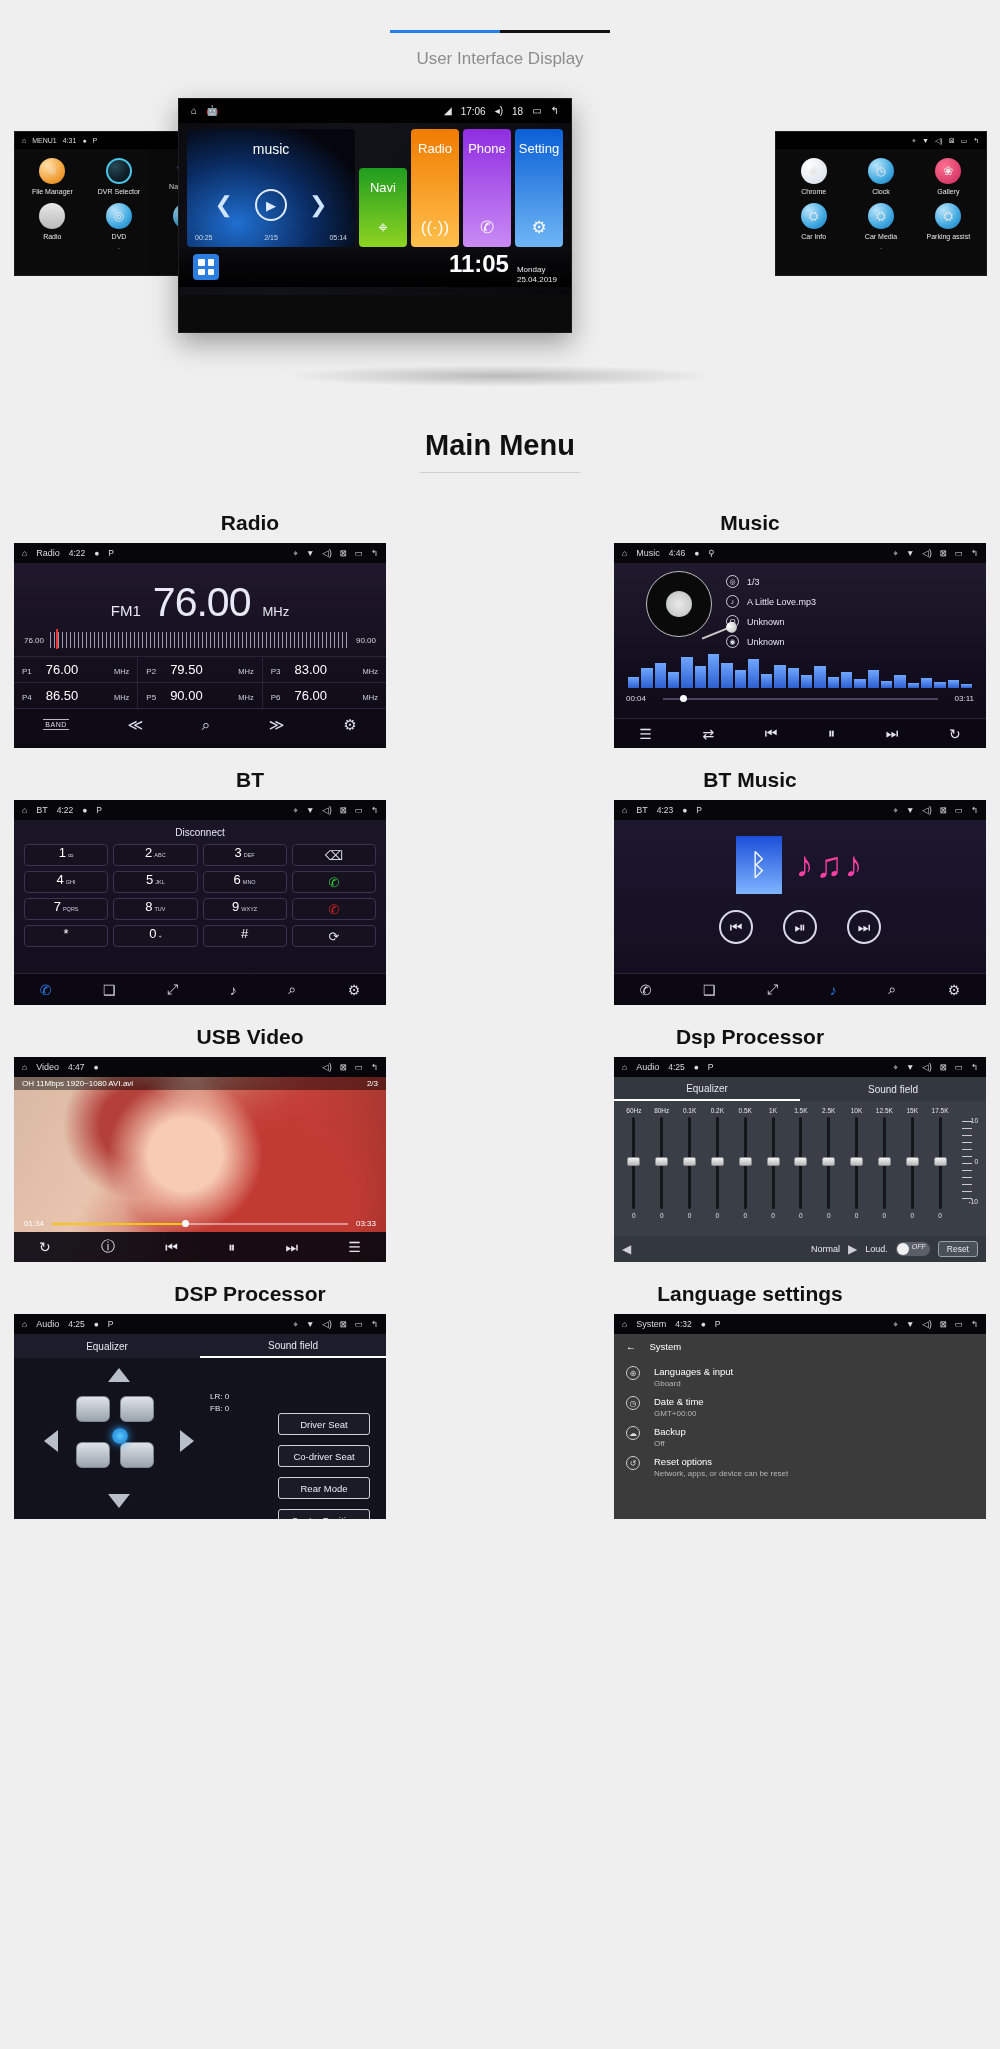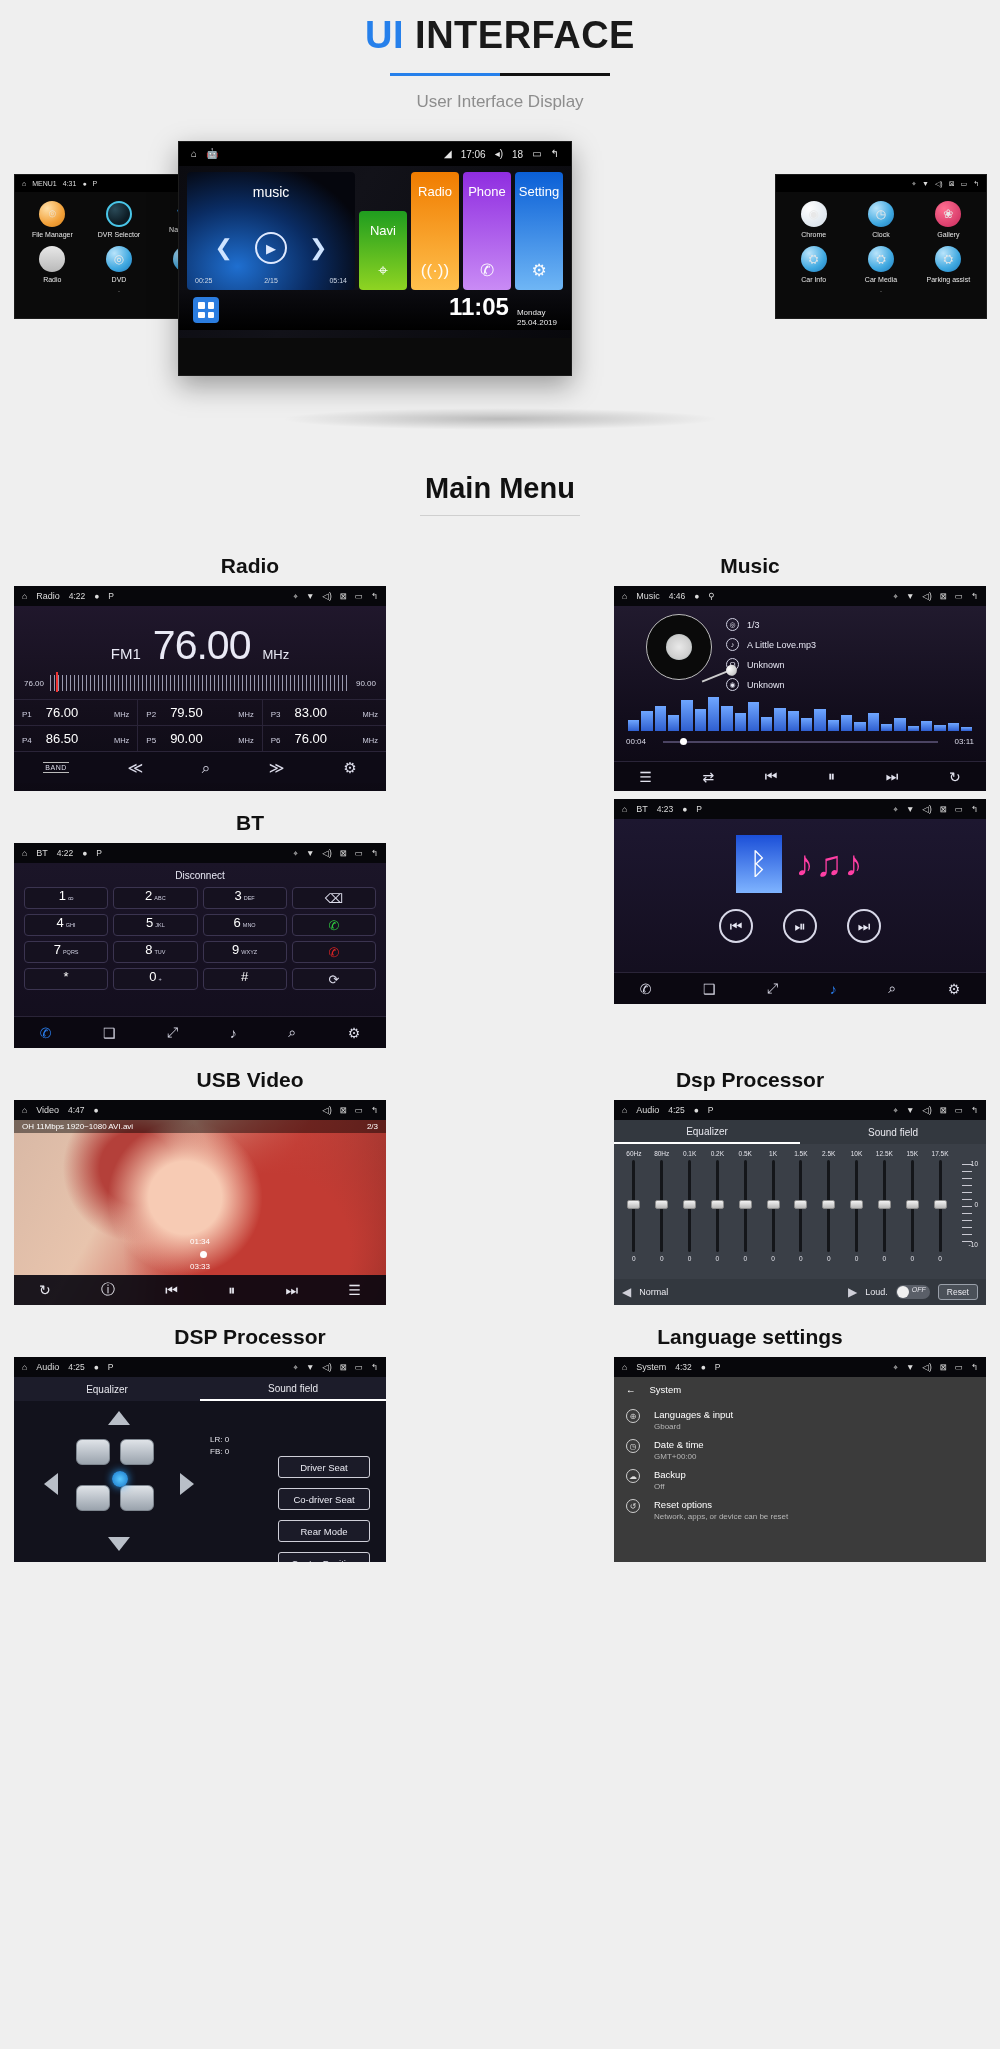"UI INTERFACE" div.page-title { html: <div> <span>UI</span><span> INTERFACE</span> </div> -> none }
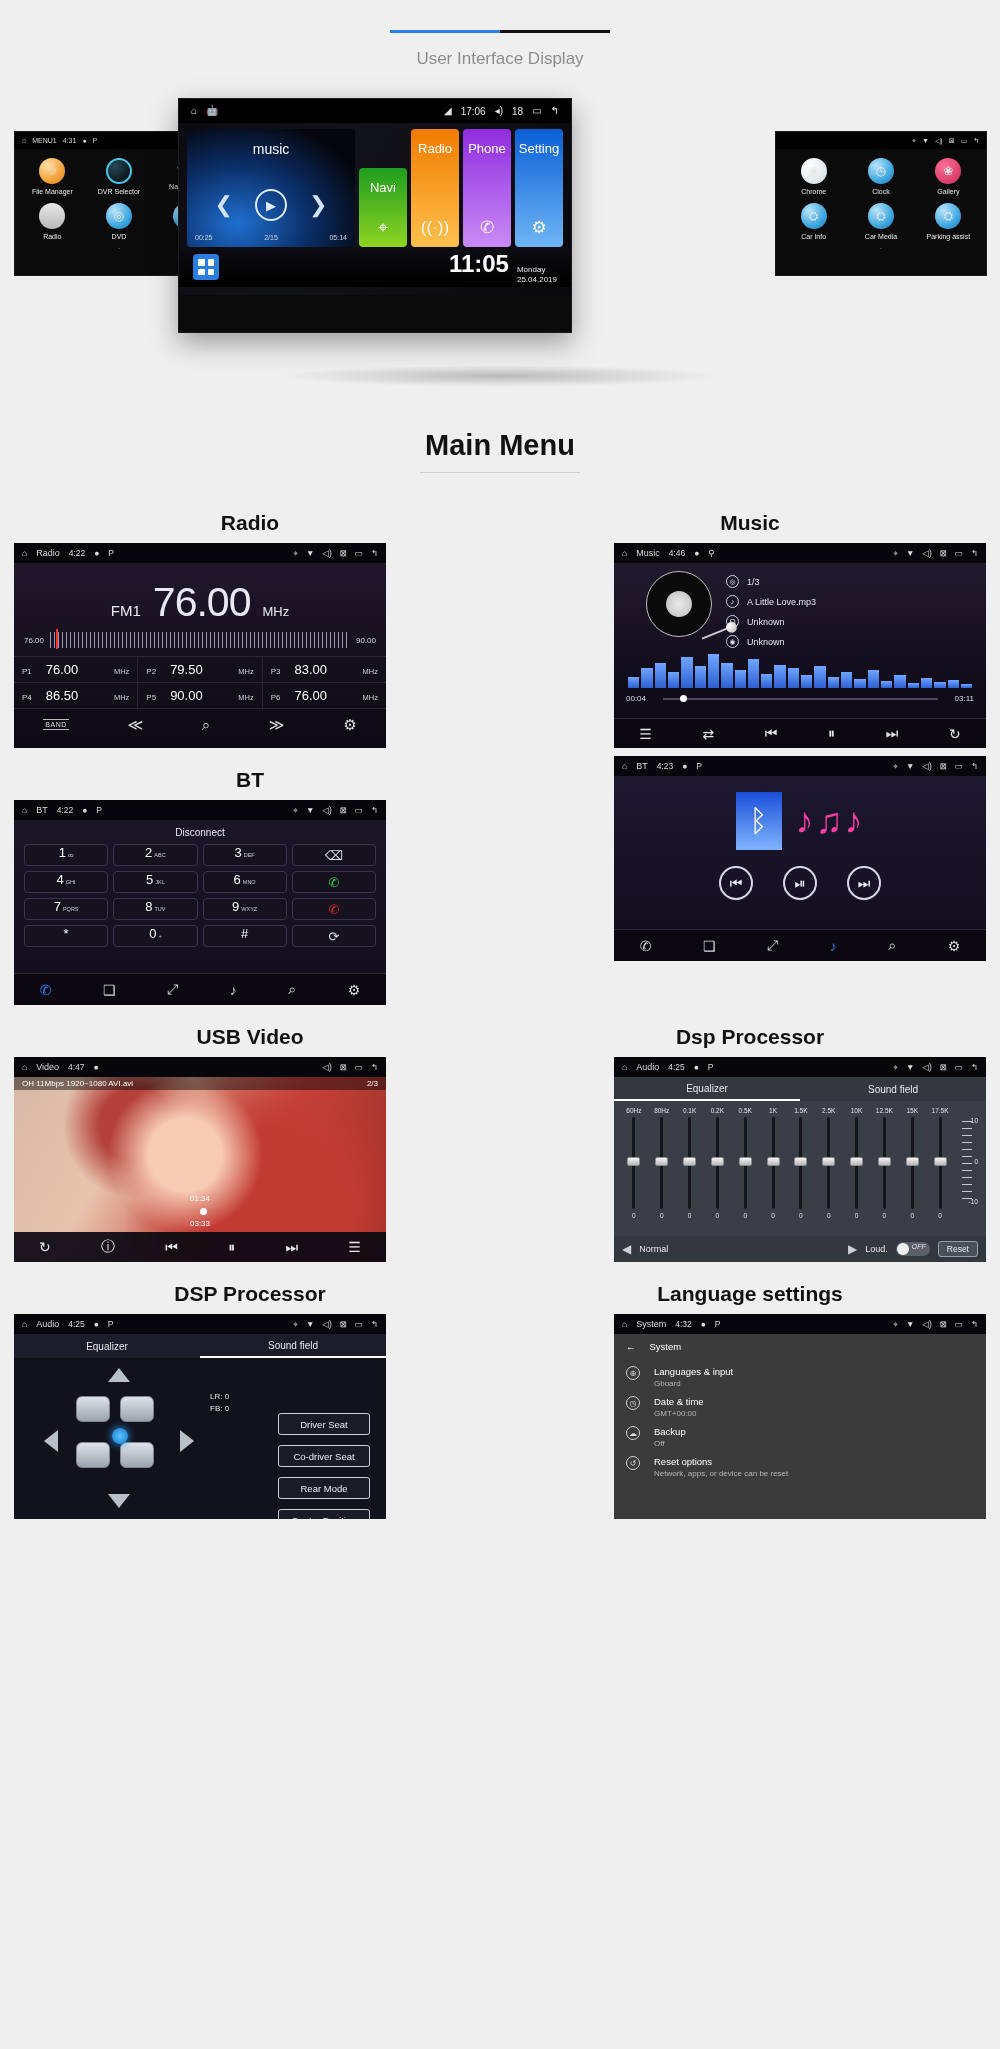"BT Music" div.cap { html: none -> <div>BT Music</div> }
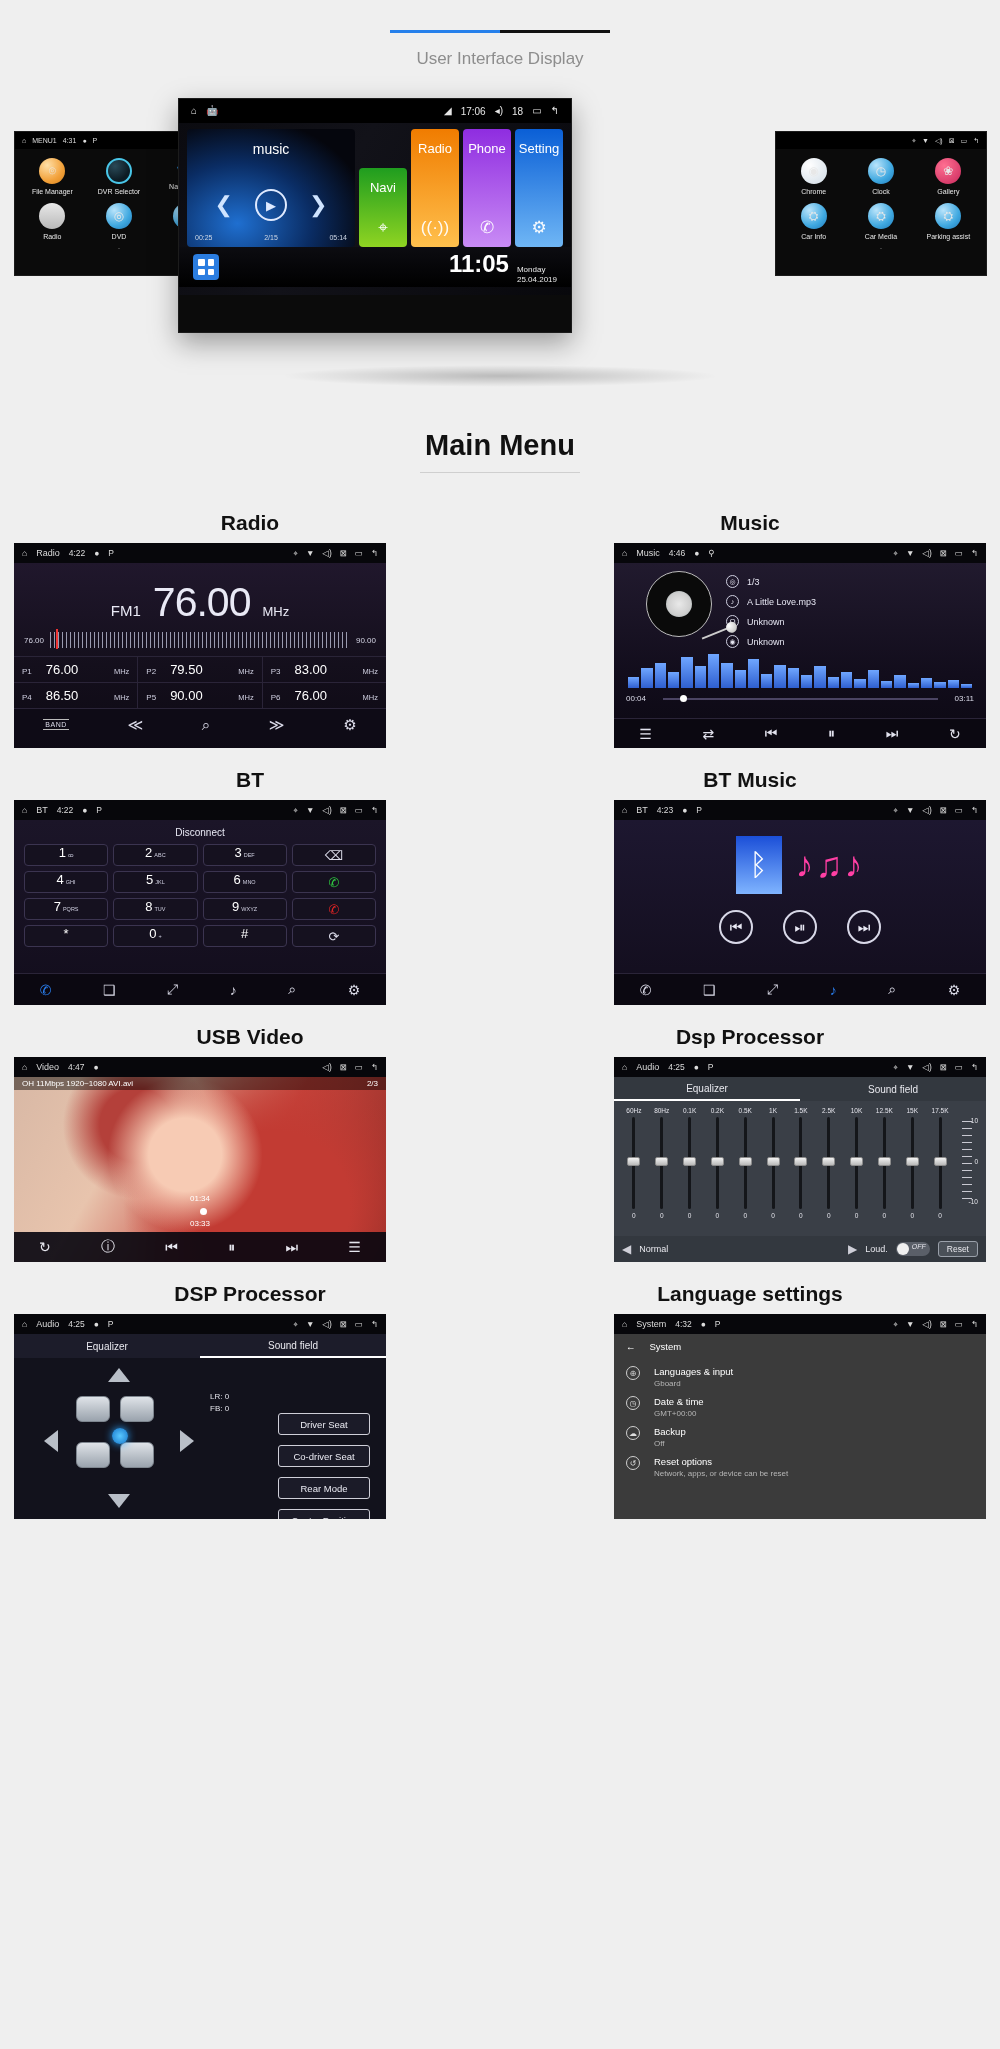"01:34" .vid-prog { flex-direction: column -> none }
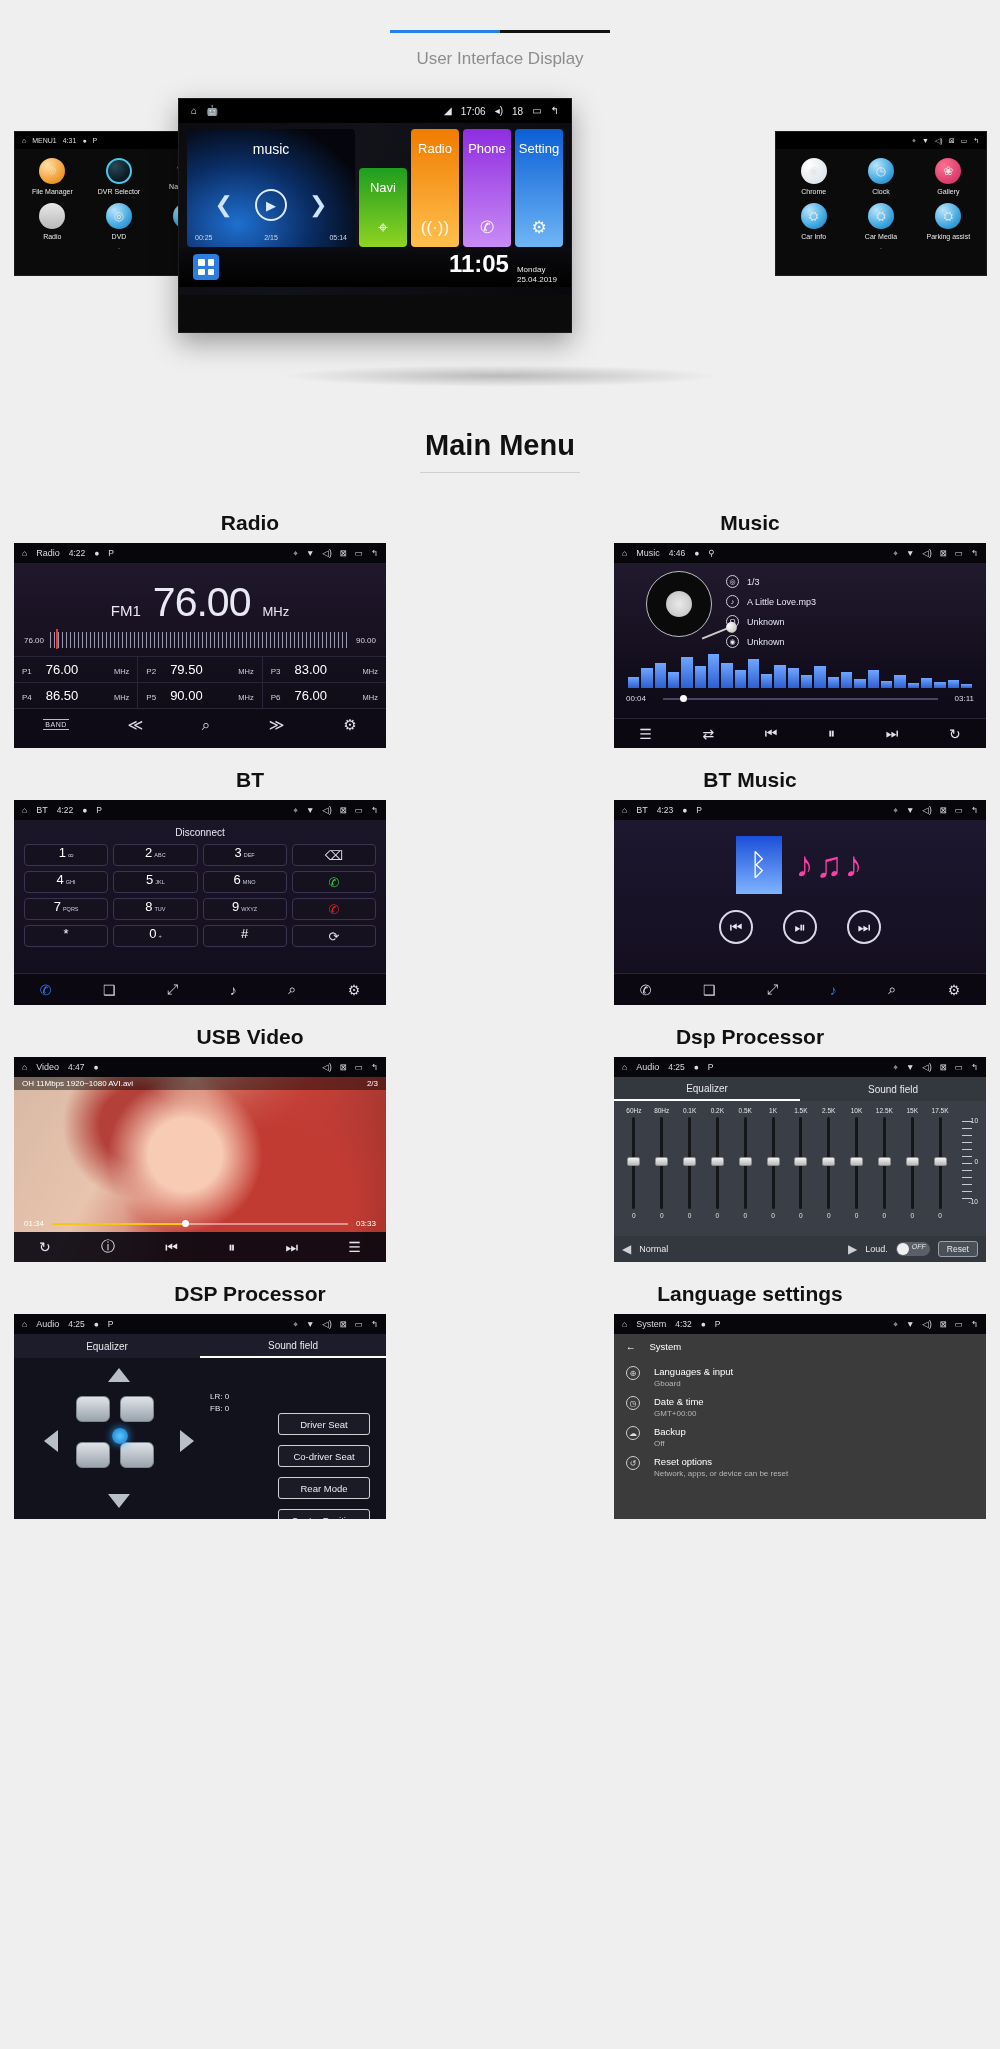"Normal" .dsp-bottom .preset { text-align: left -> right }
